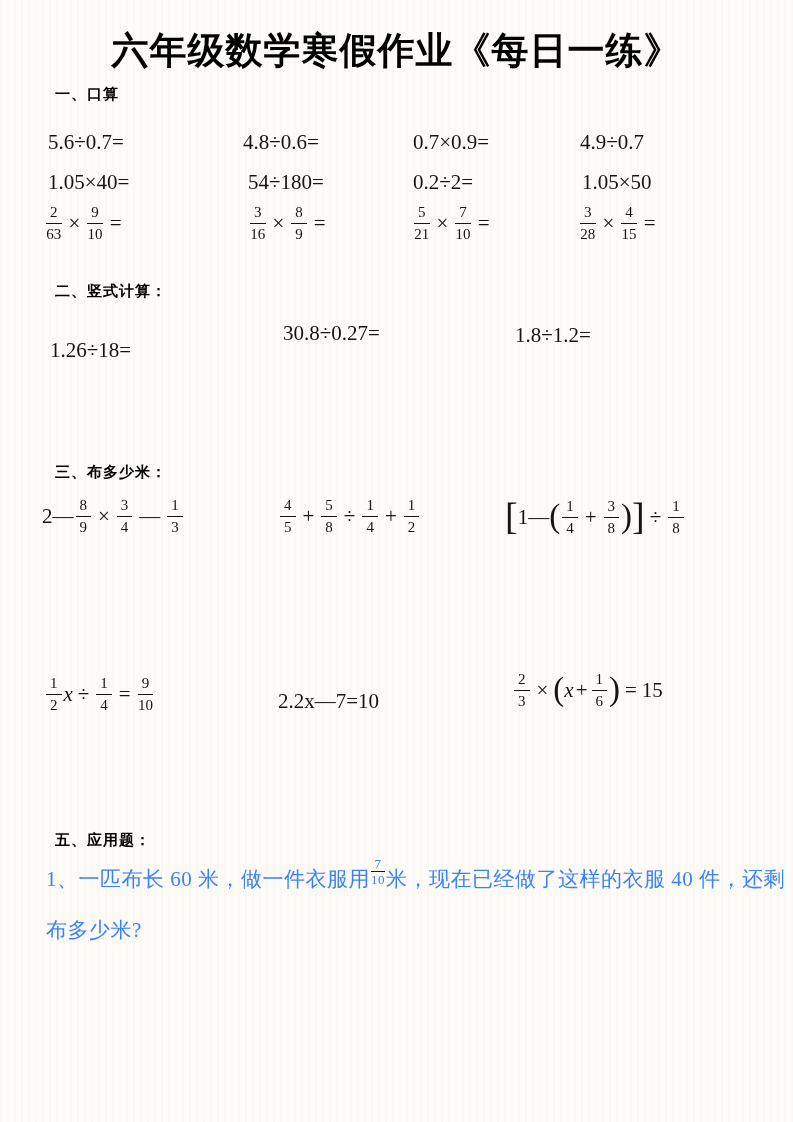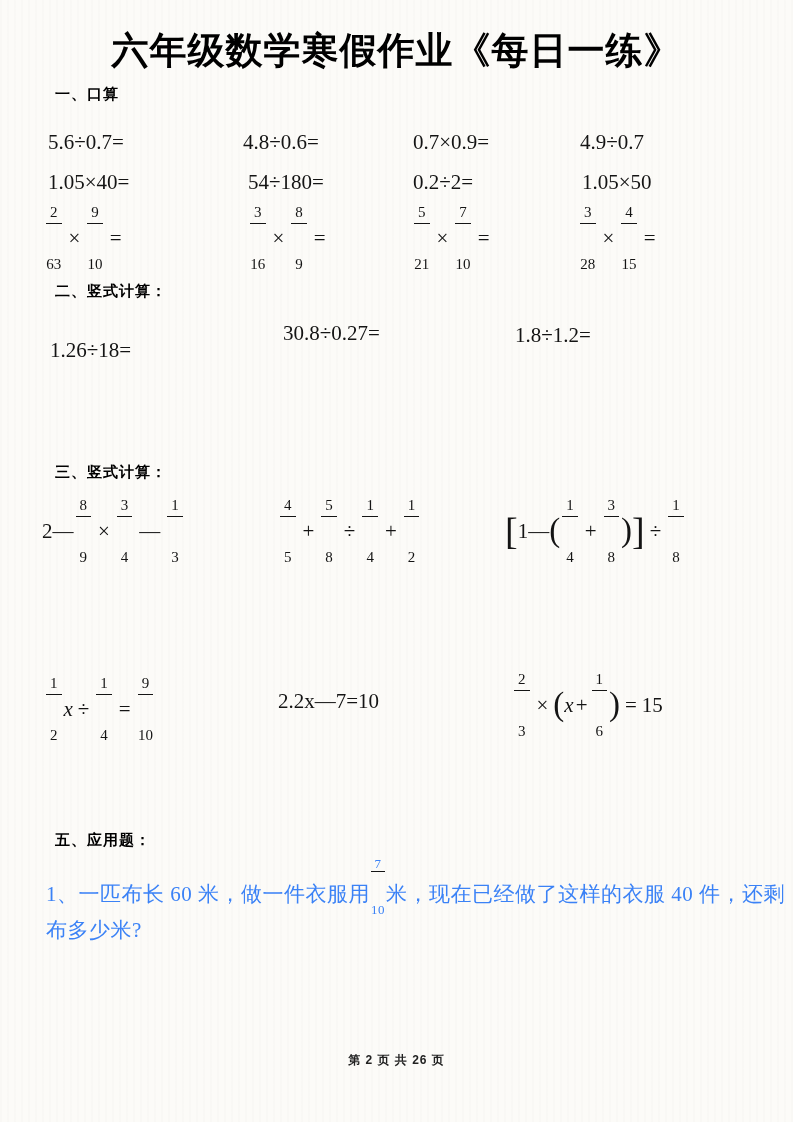"63" .frac .fden { margin-top: 30px -> none }
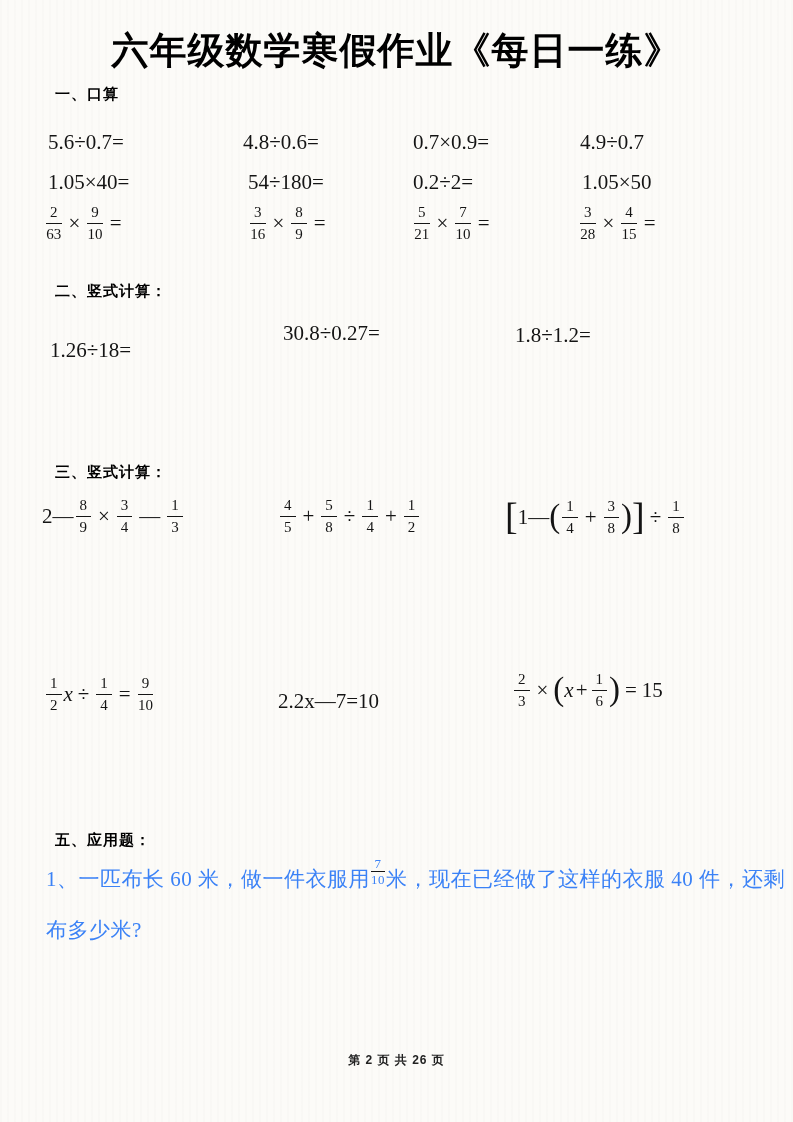"三、竖式计算：" div.sec-header { text: 竖式计算 -> 布多少米 }
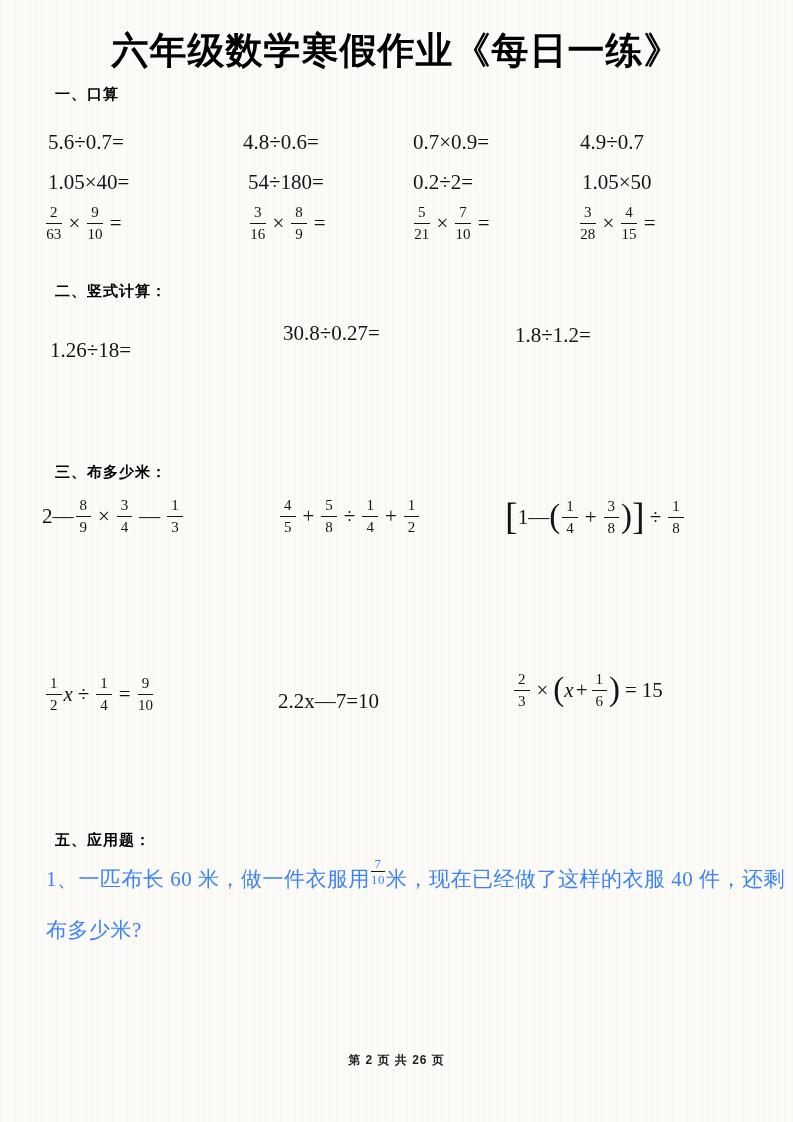"第 2 页 共 26" div.footer { html: <div>第 2 页 共 26 页</div> -> none }
